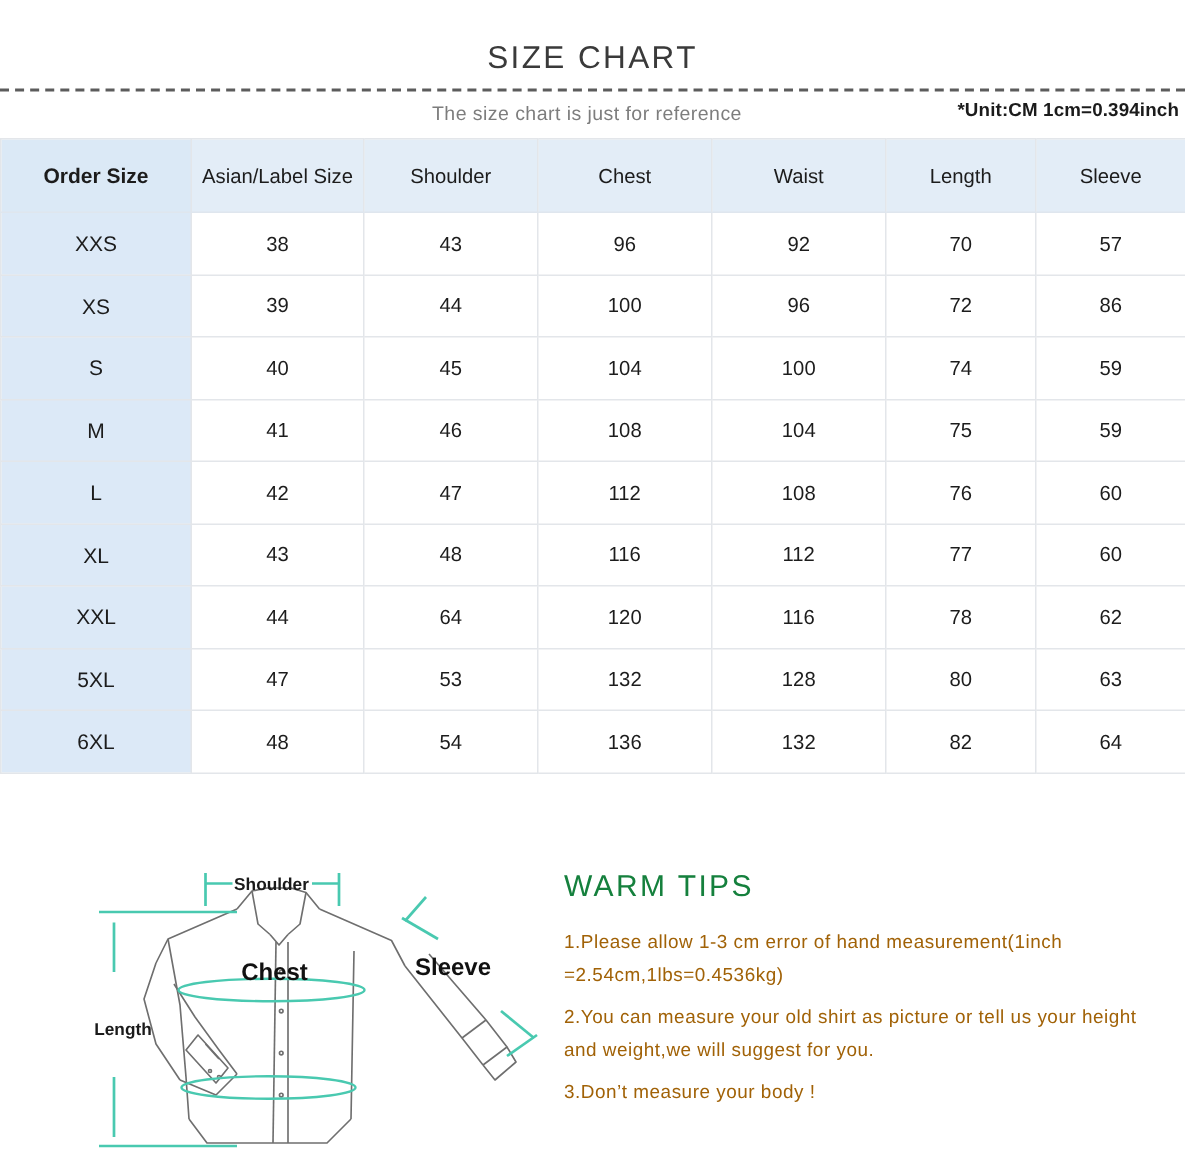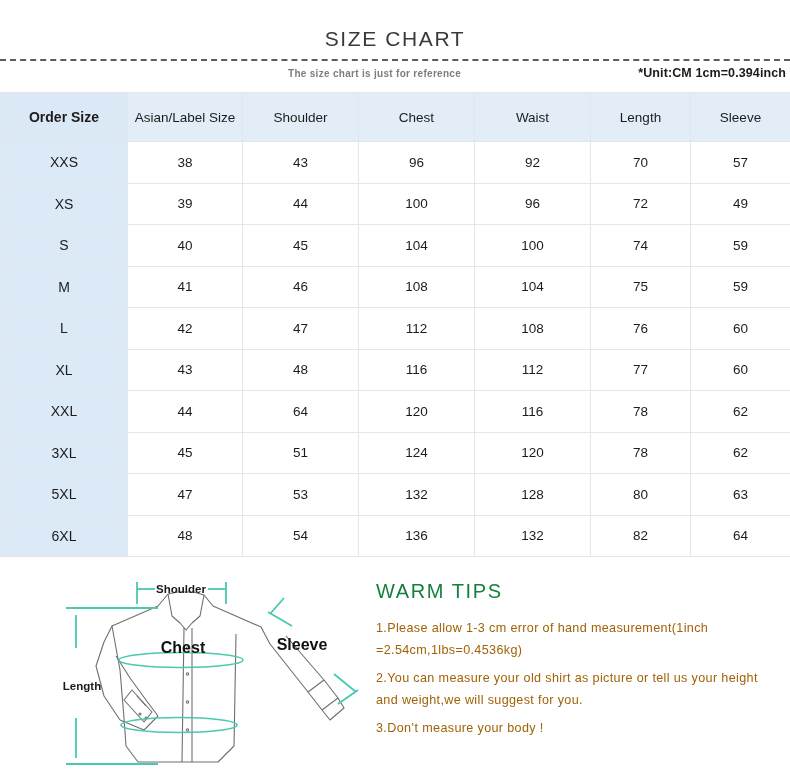"The size chart is just" .subtitle { font-size: 10px -> 13px; font-weight: bold -> none }
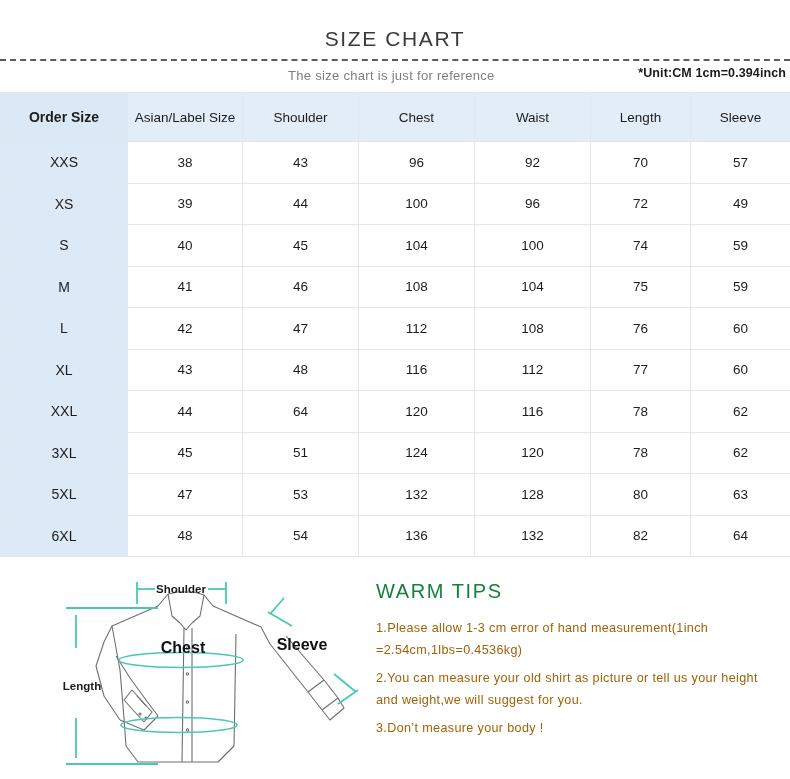"49" td { text: 49 -> 86 }
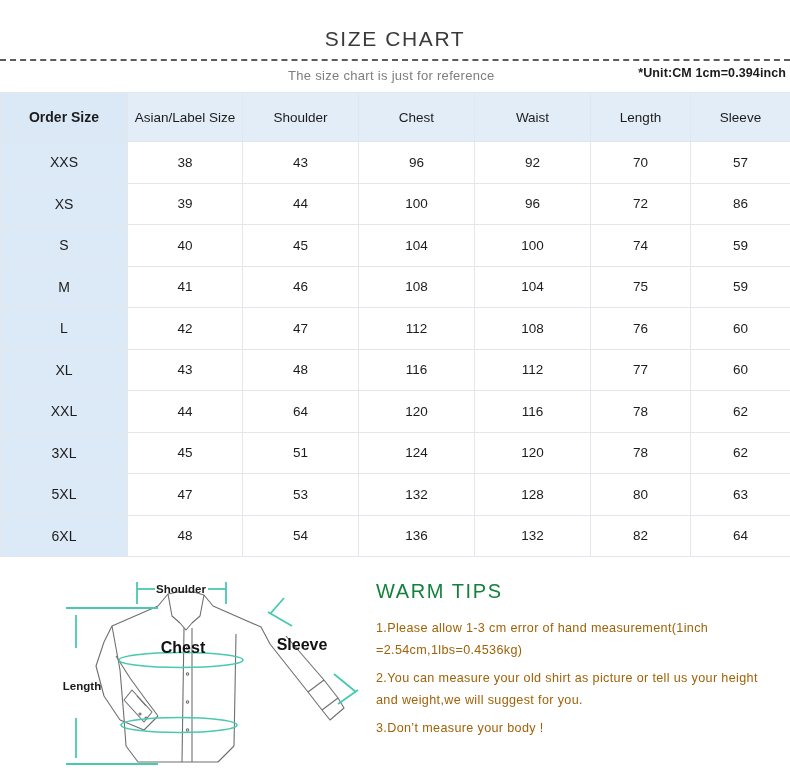"3XL" tr { html: <tr> <td>3XL</td> <td>45</td> <td>51</td> <td>124</td> <td>120</td> <td>78</td> <td>62</td> </tr> -> none }
